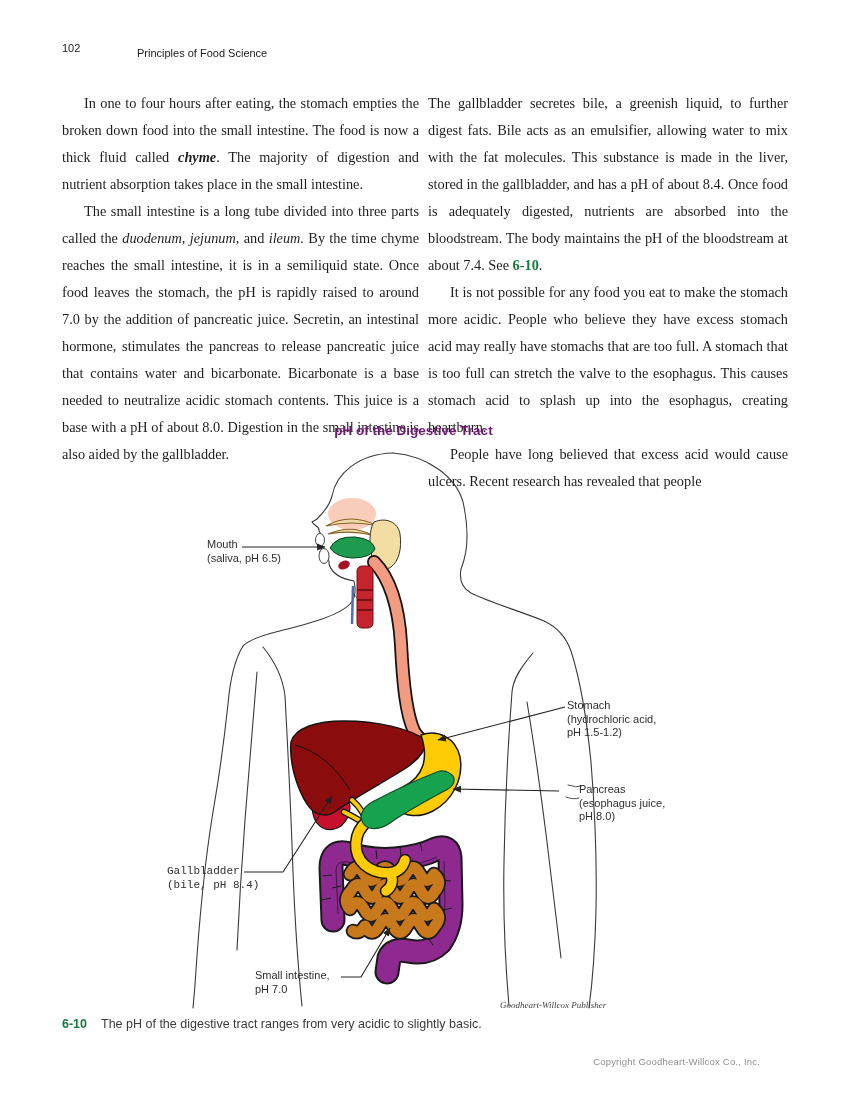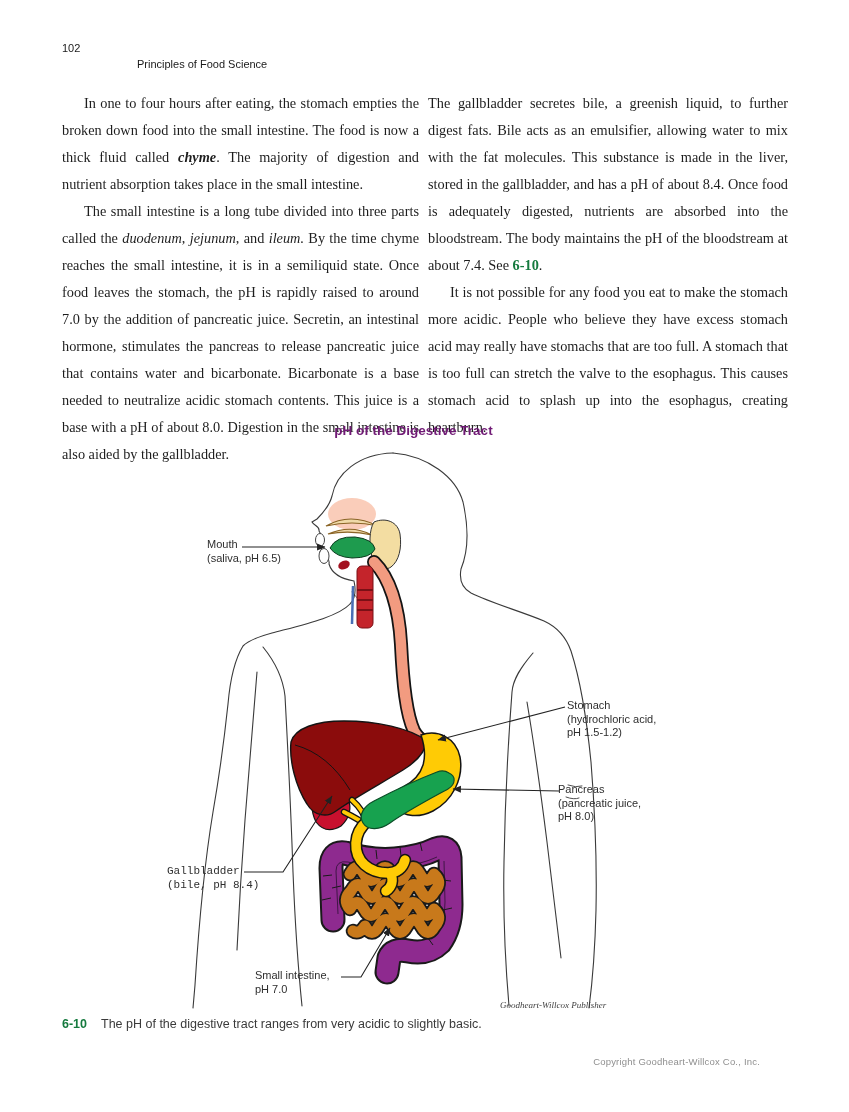"Principles of Food Science" .hdr .rt { top: 16px -> 5px }
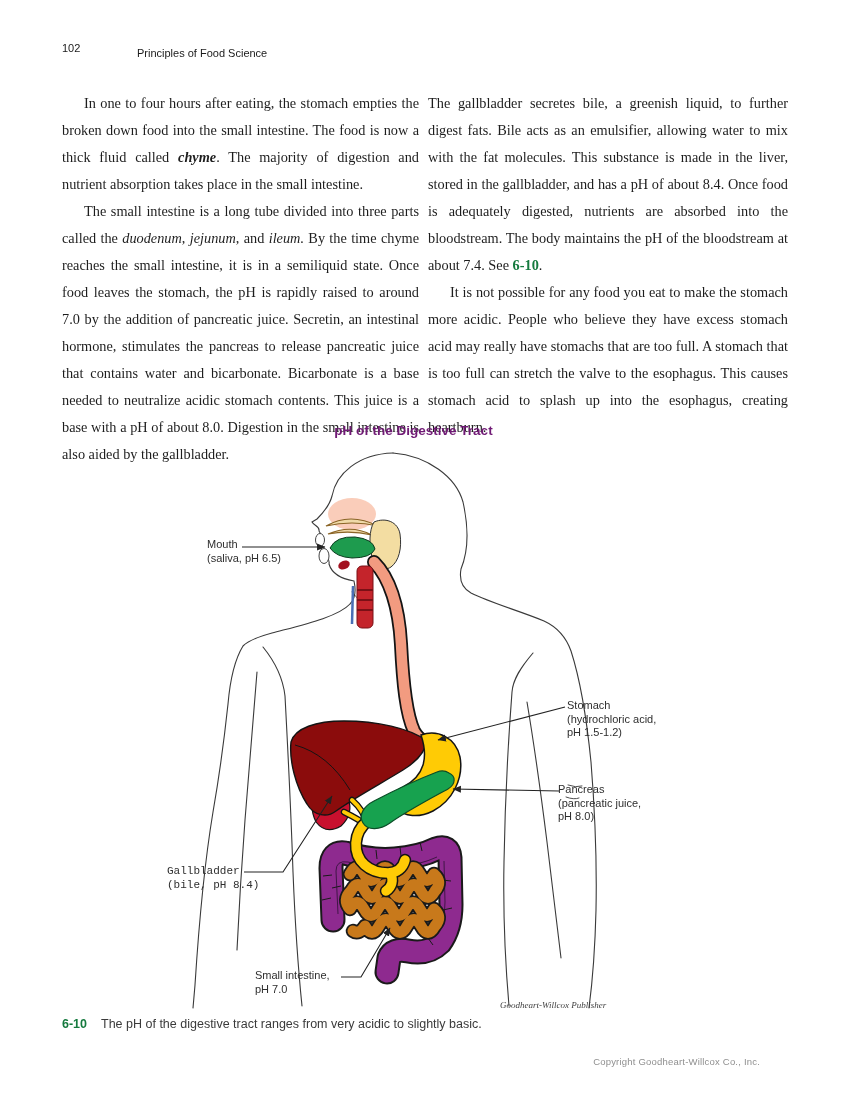"People have long believed that" p.indent { html: none -> <p><span>People have long believed that excess acid would cause ulcers. Recent research has revealed that people</span></p> }
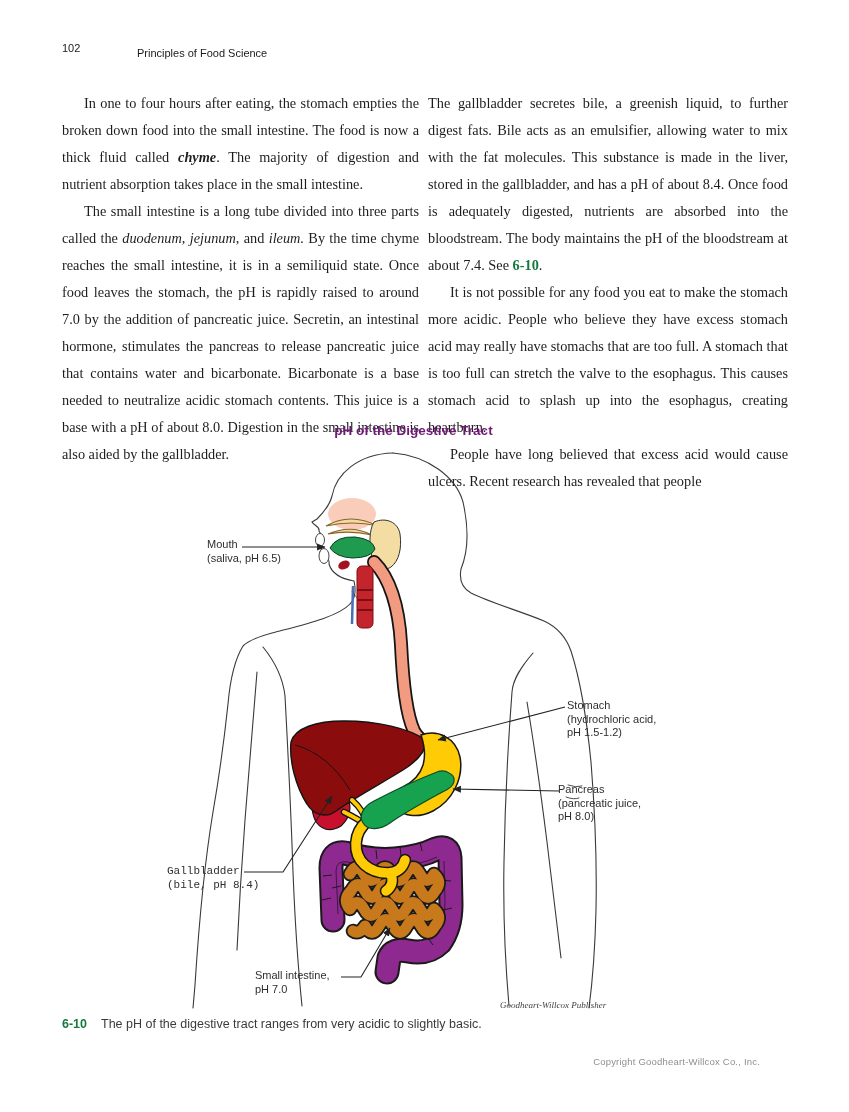"Pancreas" div.fig-label { left: 558px -> 579px }
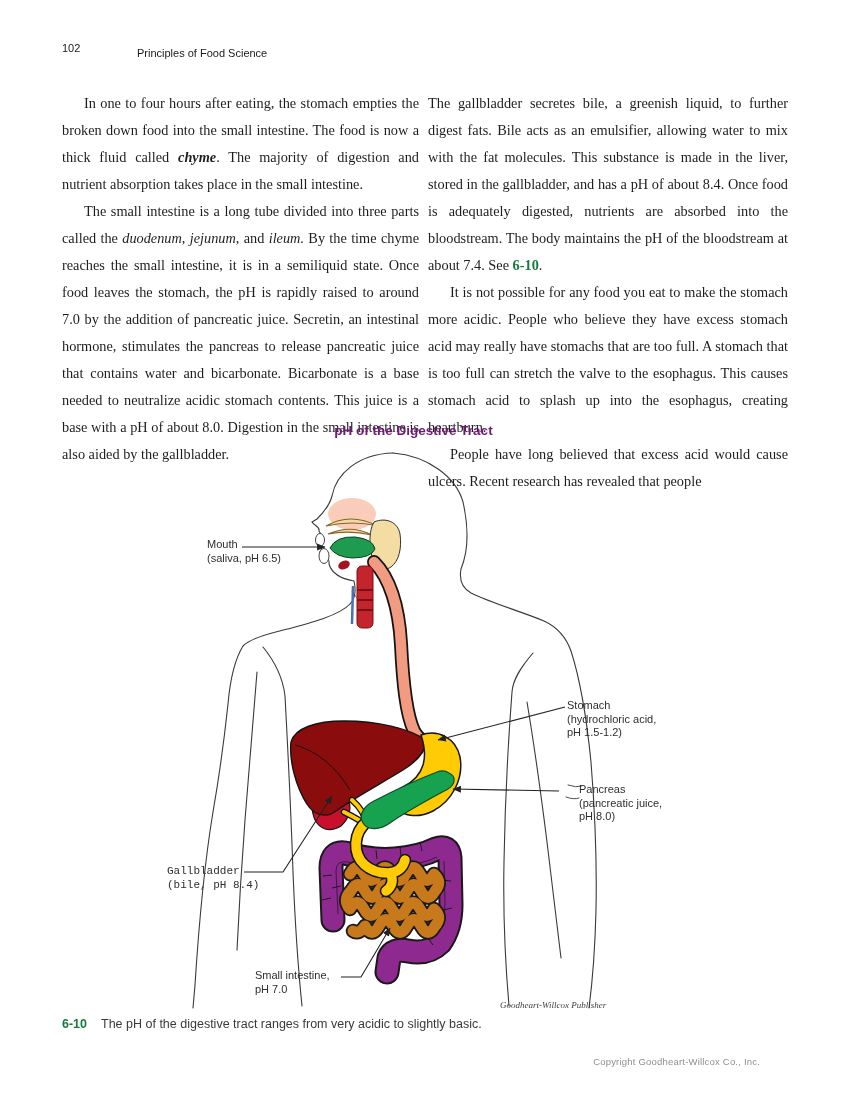"(pancreatic juice," div { text: pancreatic -> esophagus }
